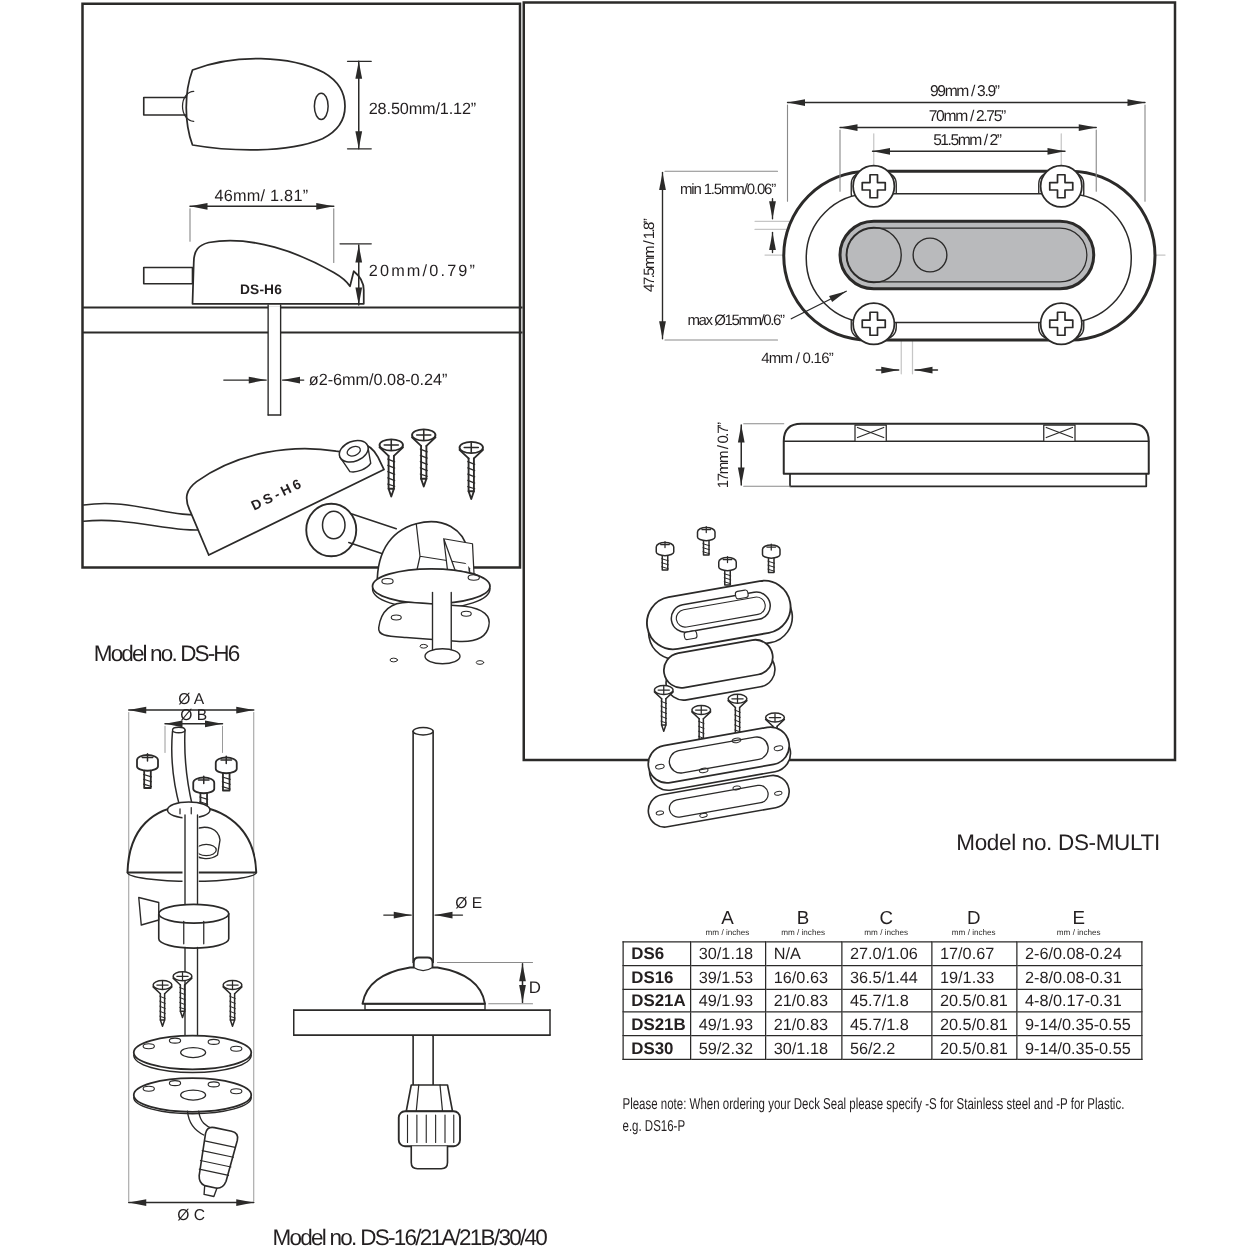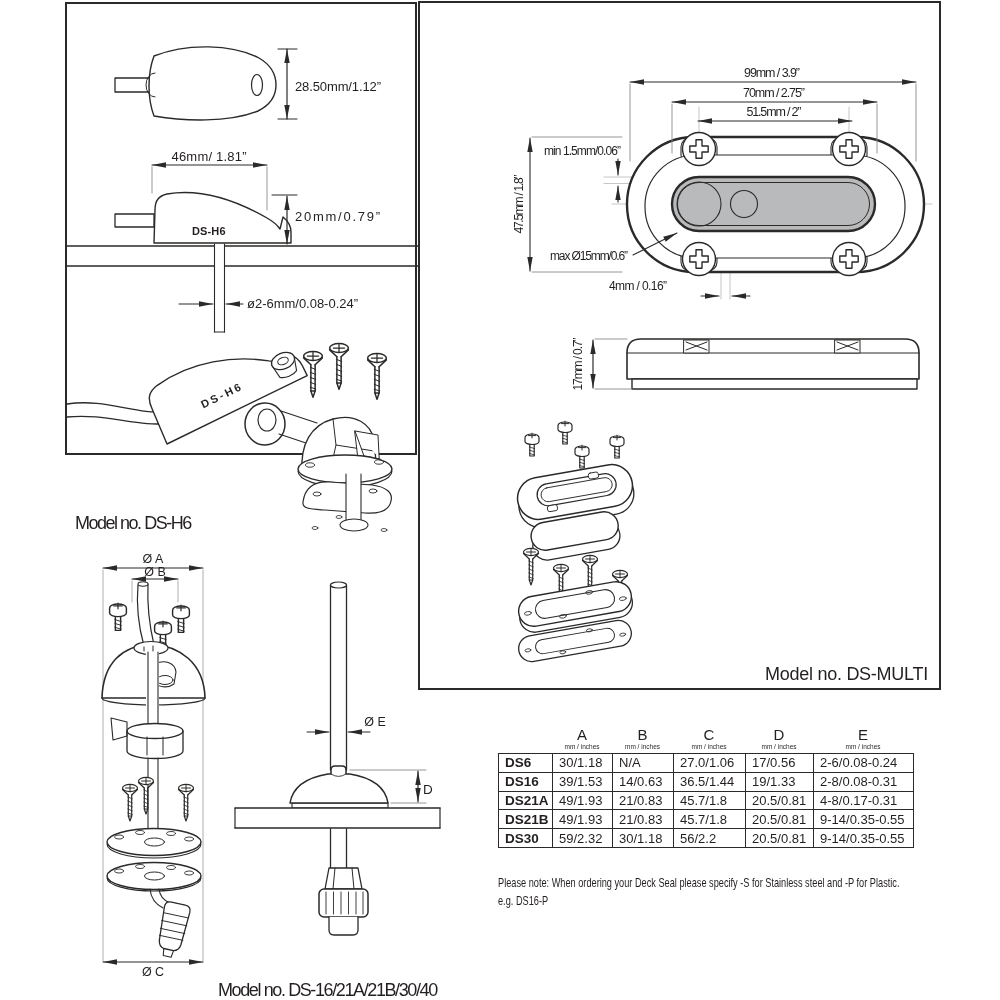"99mm / 3.9”" #panel-dsmulti { height: 689px -> 608px }
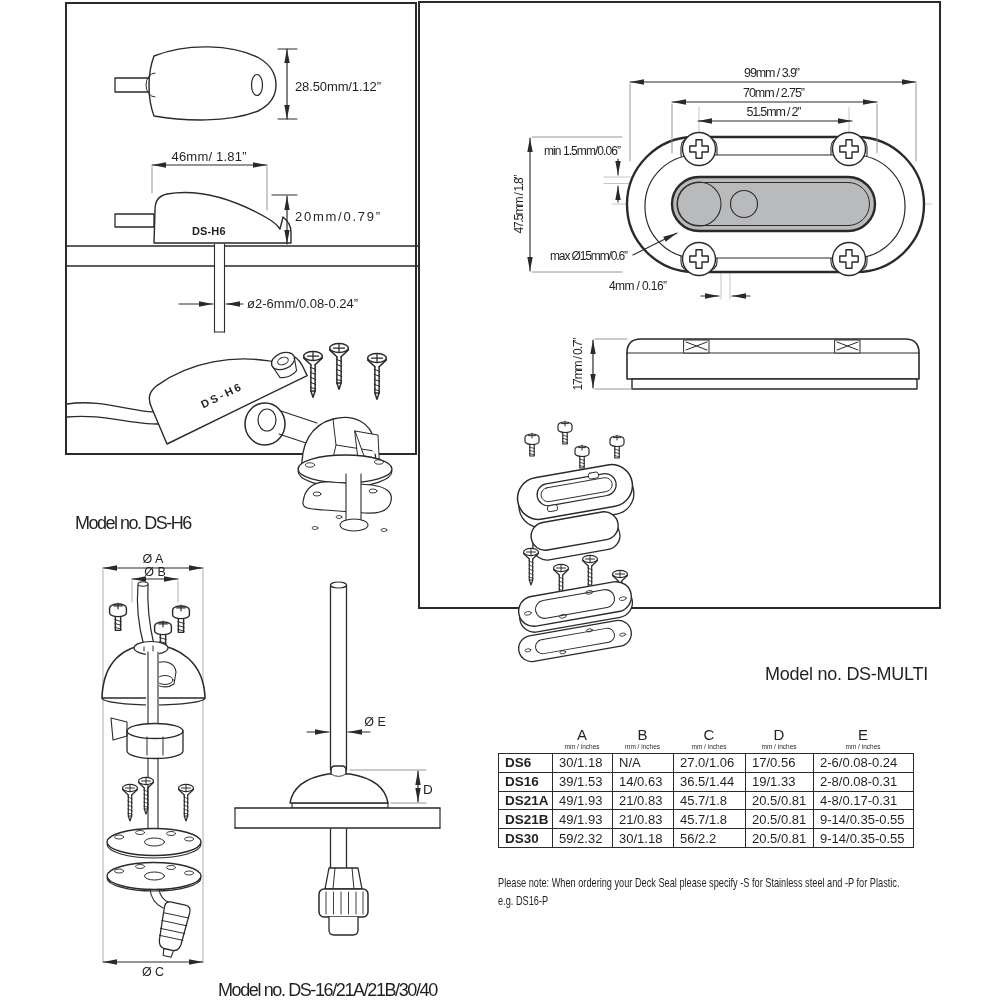"17/0.56" td { text: 17/0.56 -> 17/0.67 }
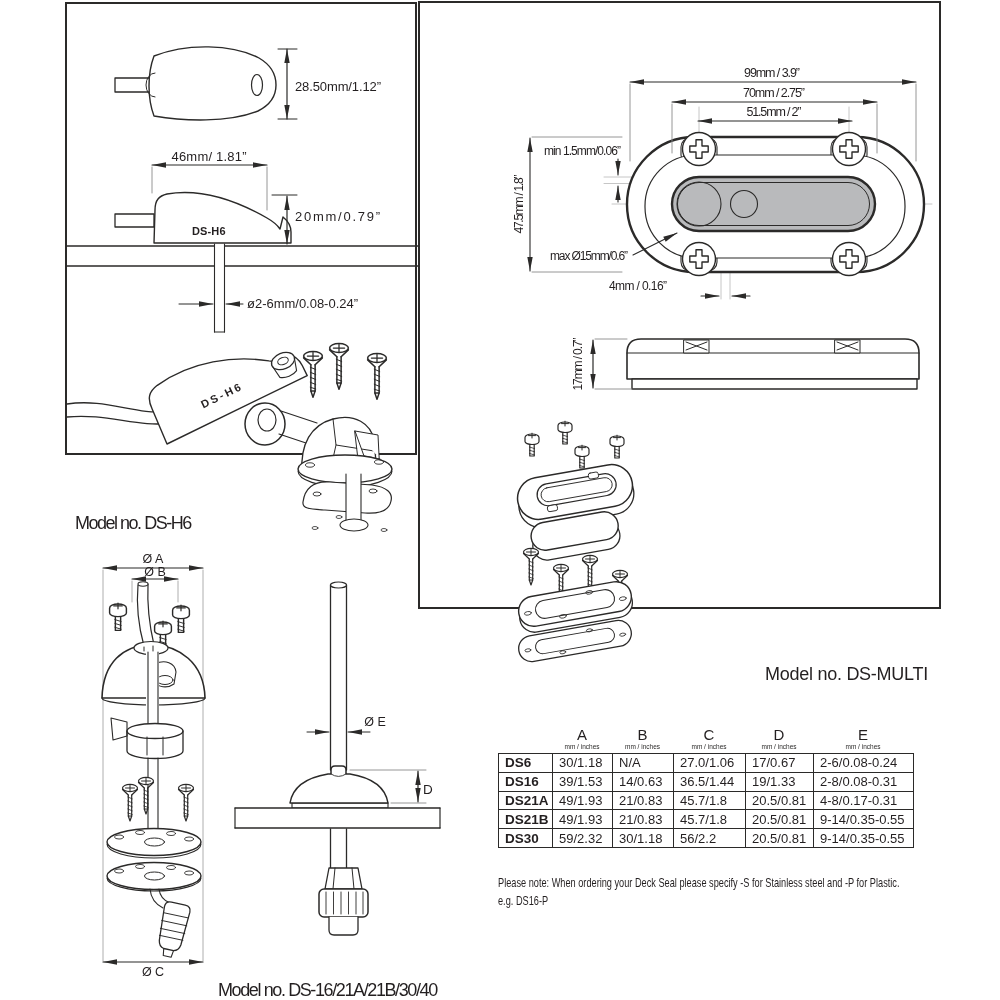"14/0.63" td { text: 14/0.63 -> 16/0.63 }
